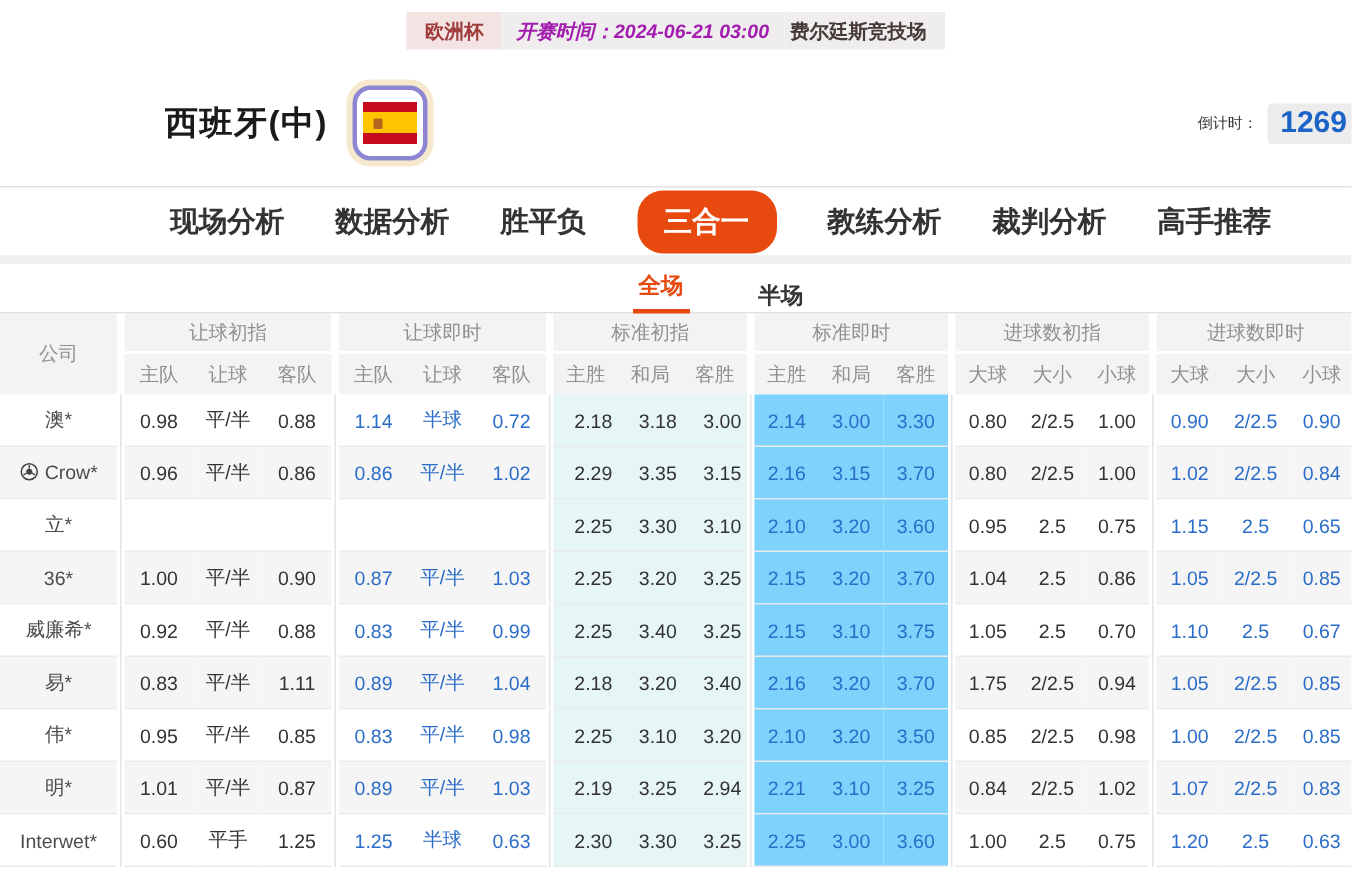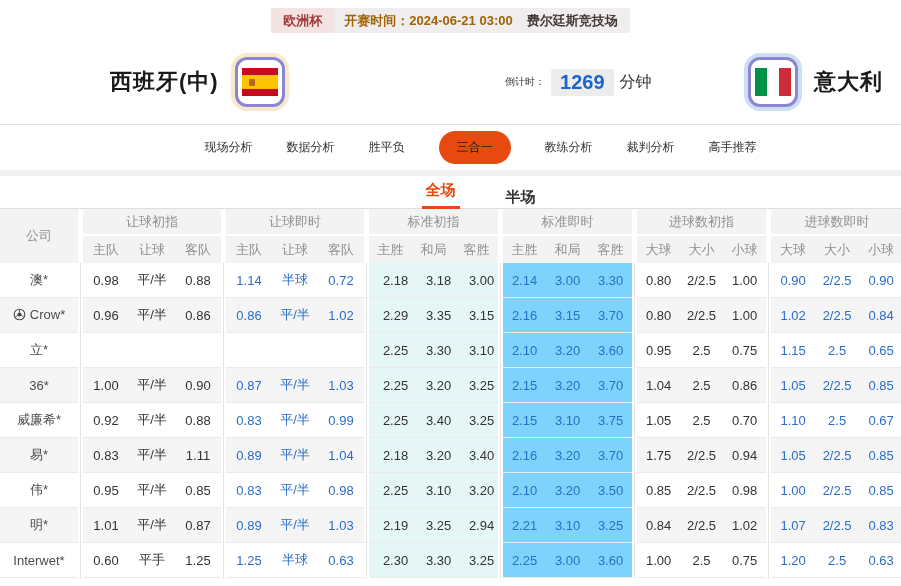"开赛时间：2024-06-21 03:00" .topbar .kick { color: #a16207 -> #a21caf; font-style: none -> italic }
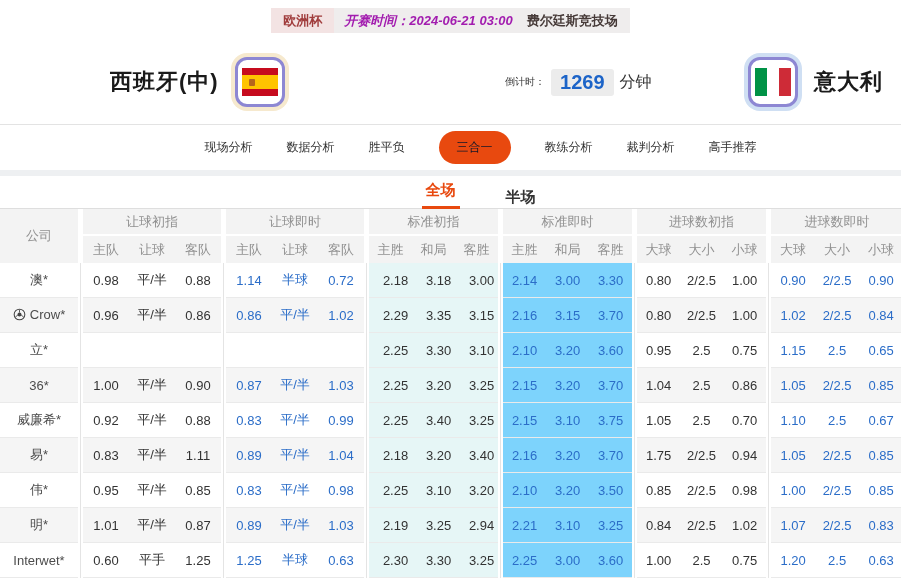"意大利" div.team { html: <div> <span> <span></span> </span> <span>意大利</span> </div> -> none }
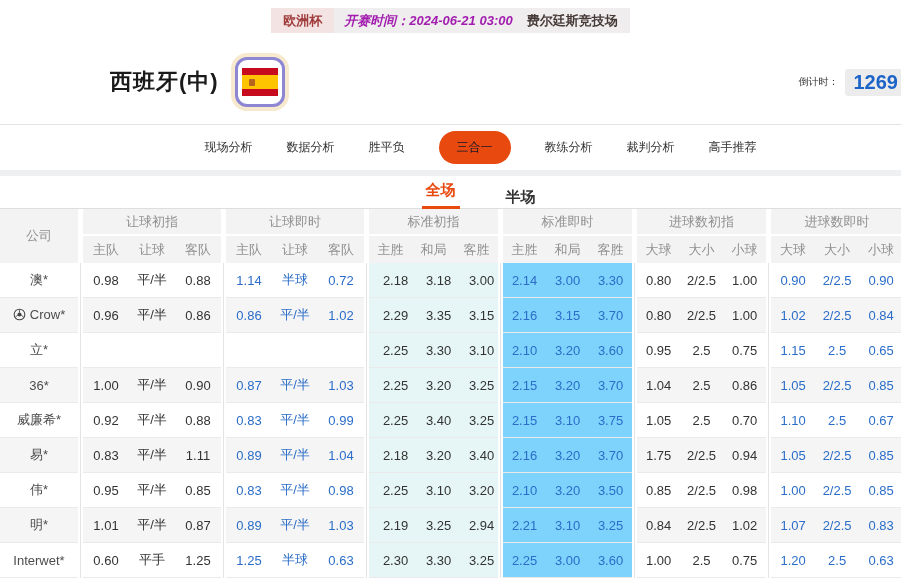"现场分析" .nav-item { font-size: 12px -> 19px; font-weight: normal -> bold }
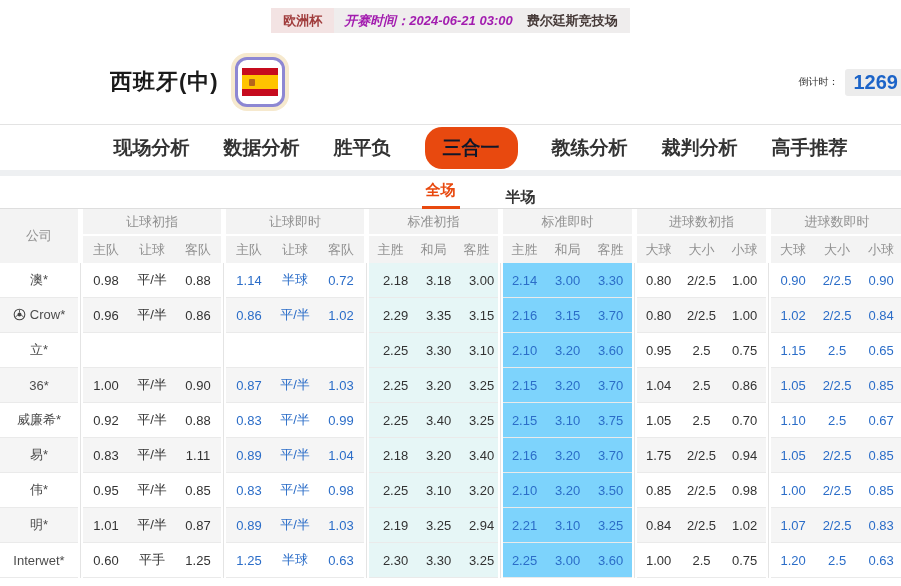"三合一" .nav-item.active { color: #0f172a -> #ffffff }
